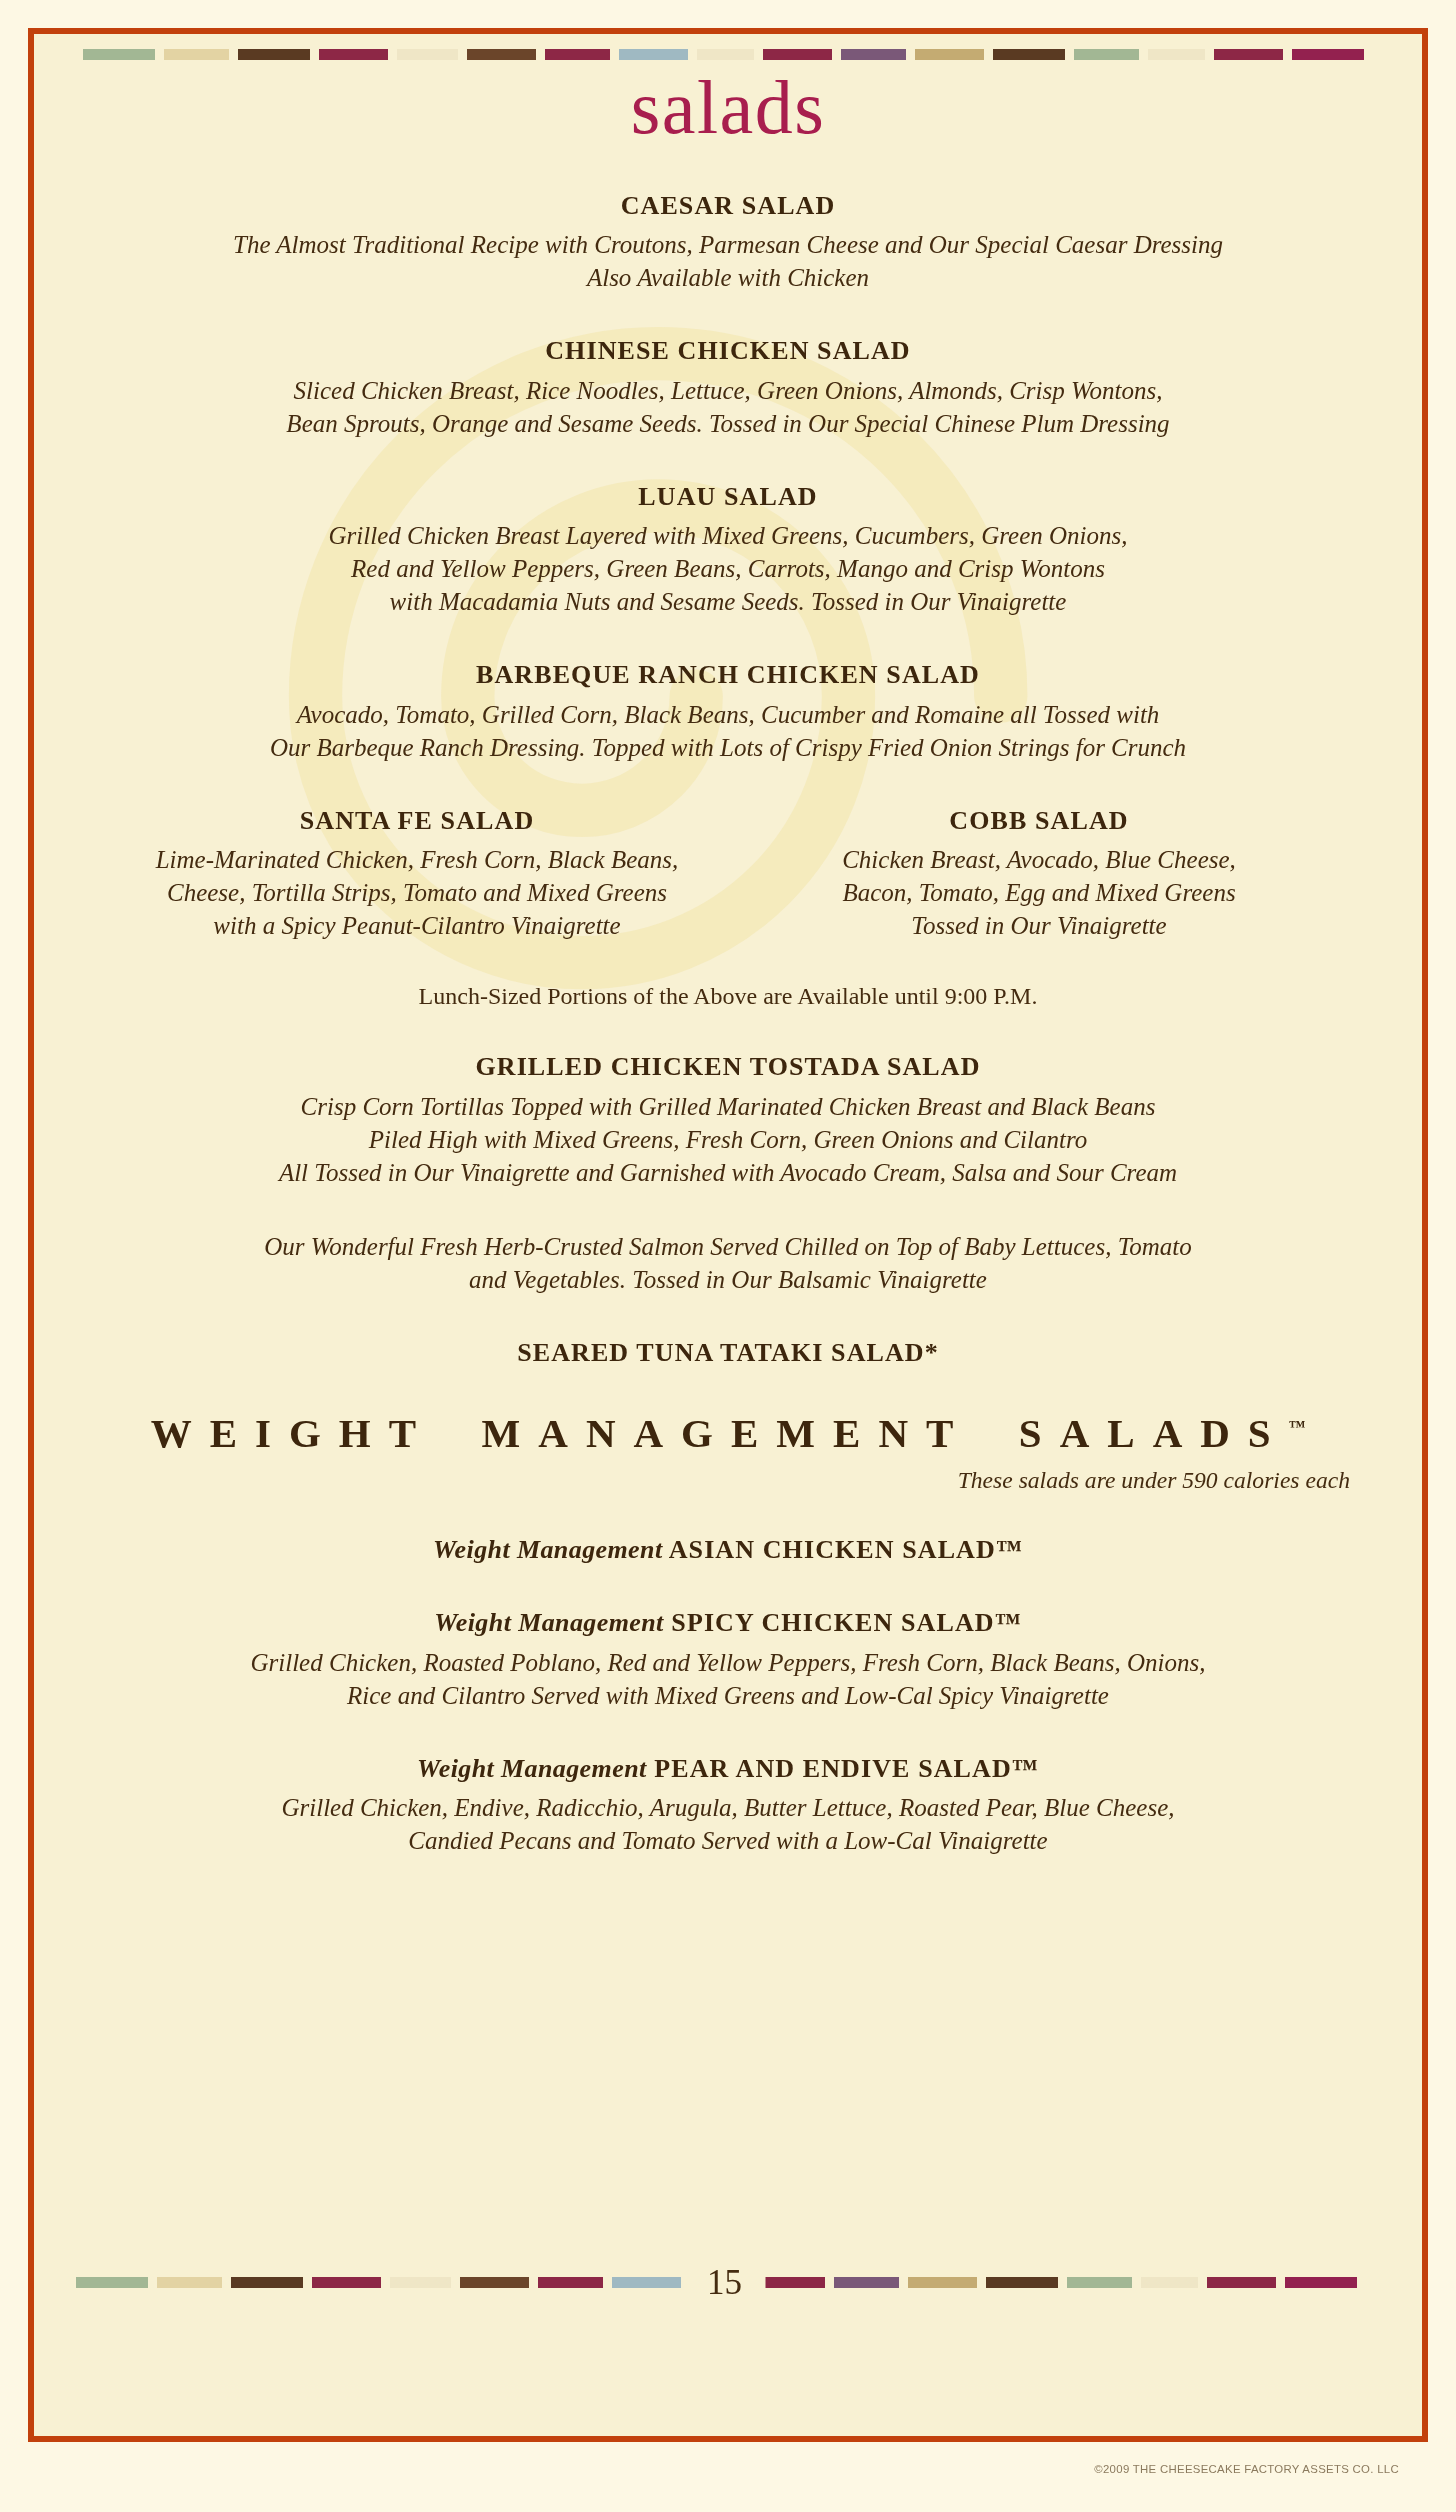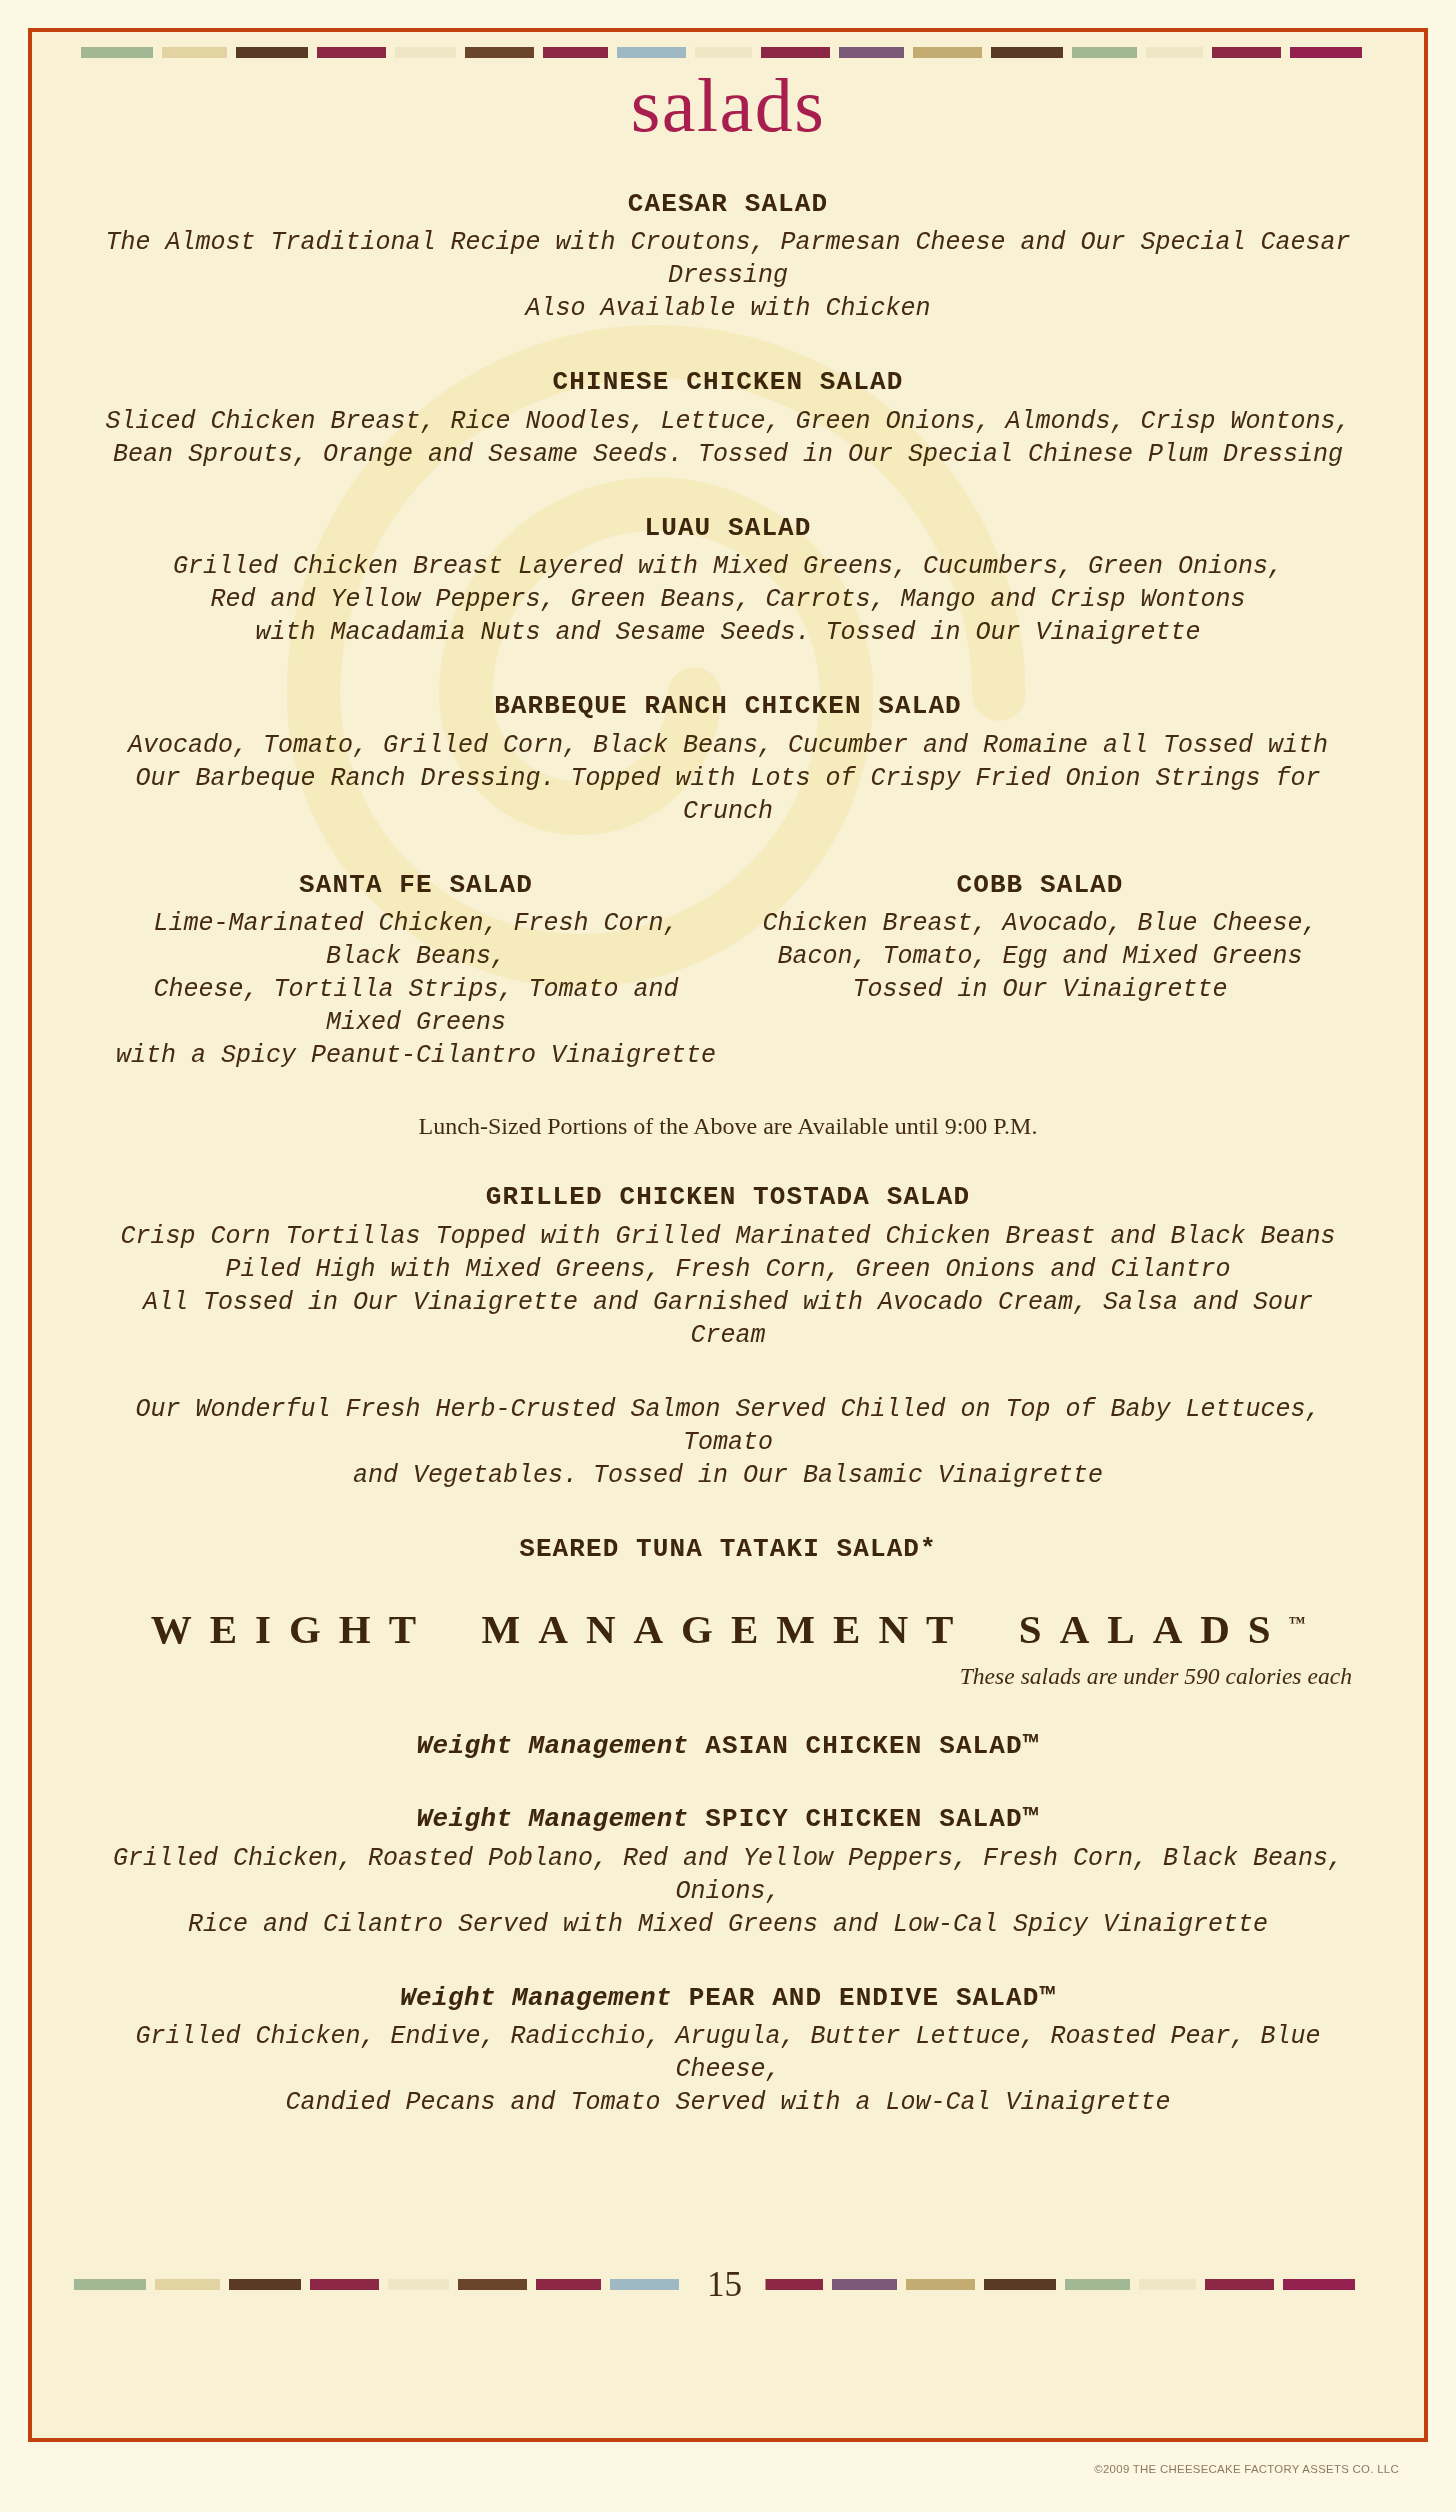"salads" .frame { border: 4px solid #c2410c -> 6px solid #c2410c }
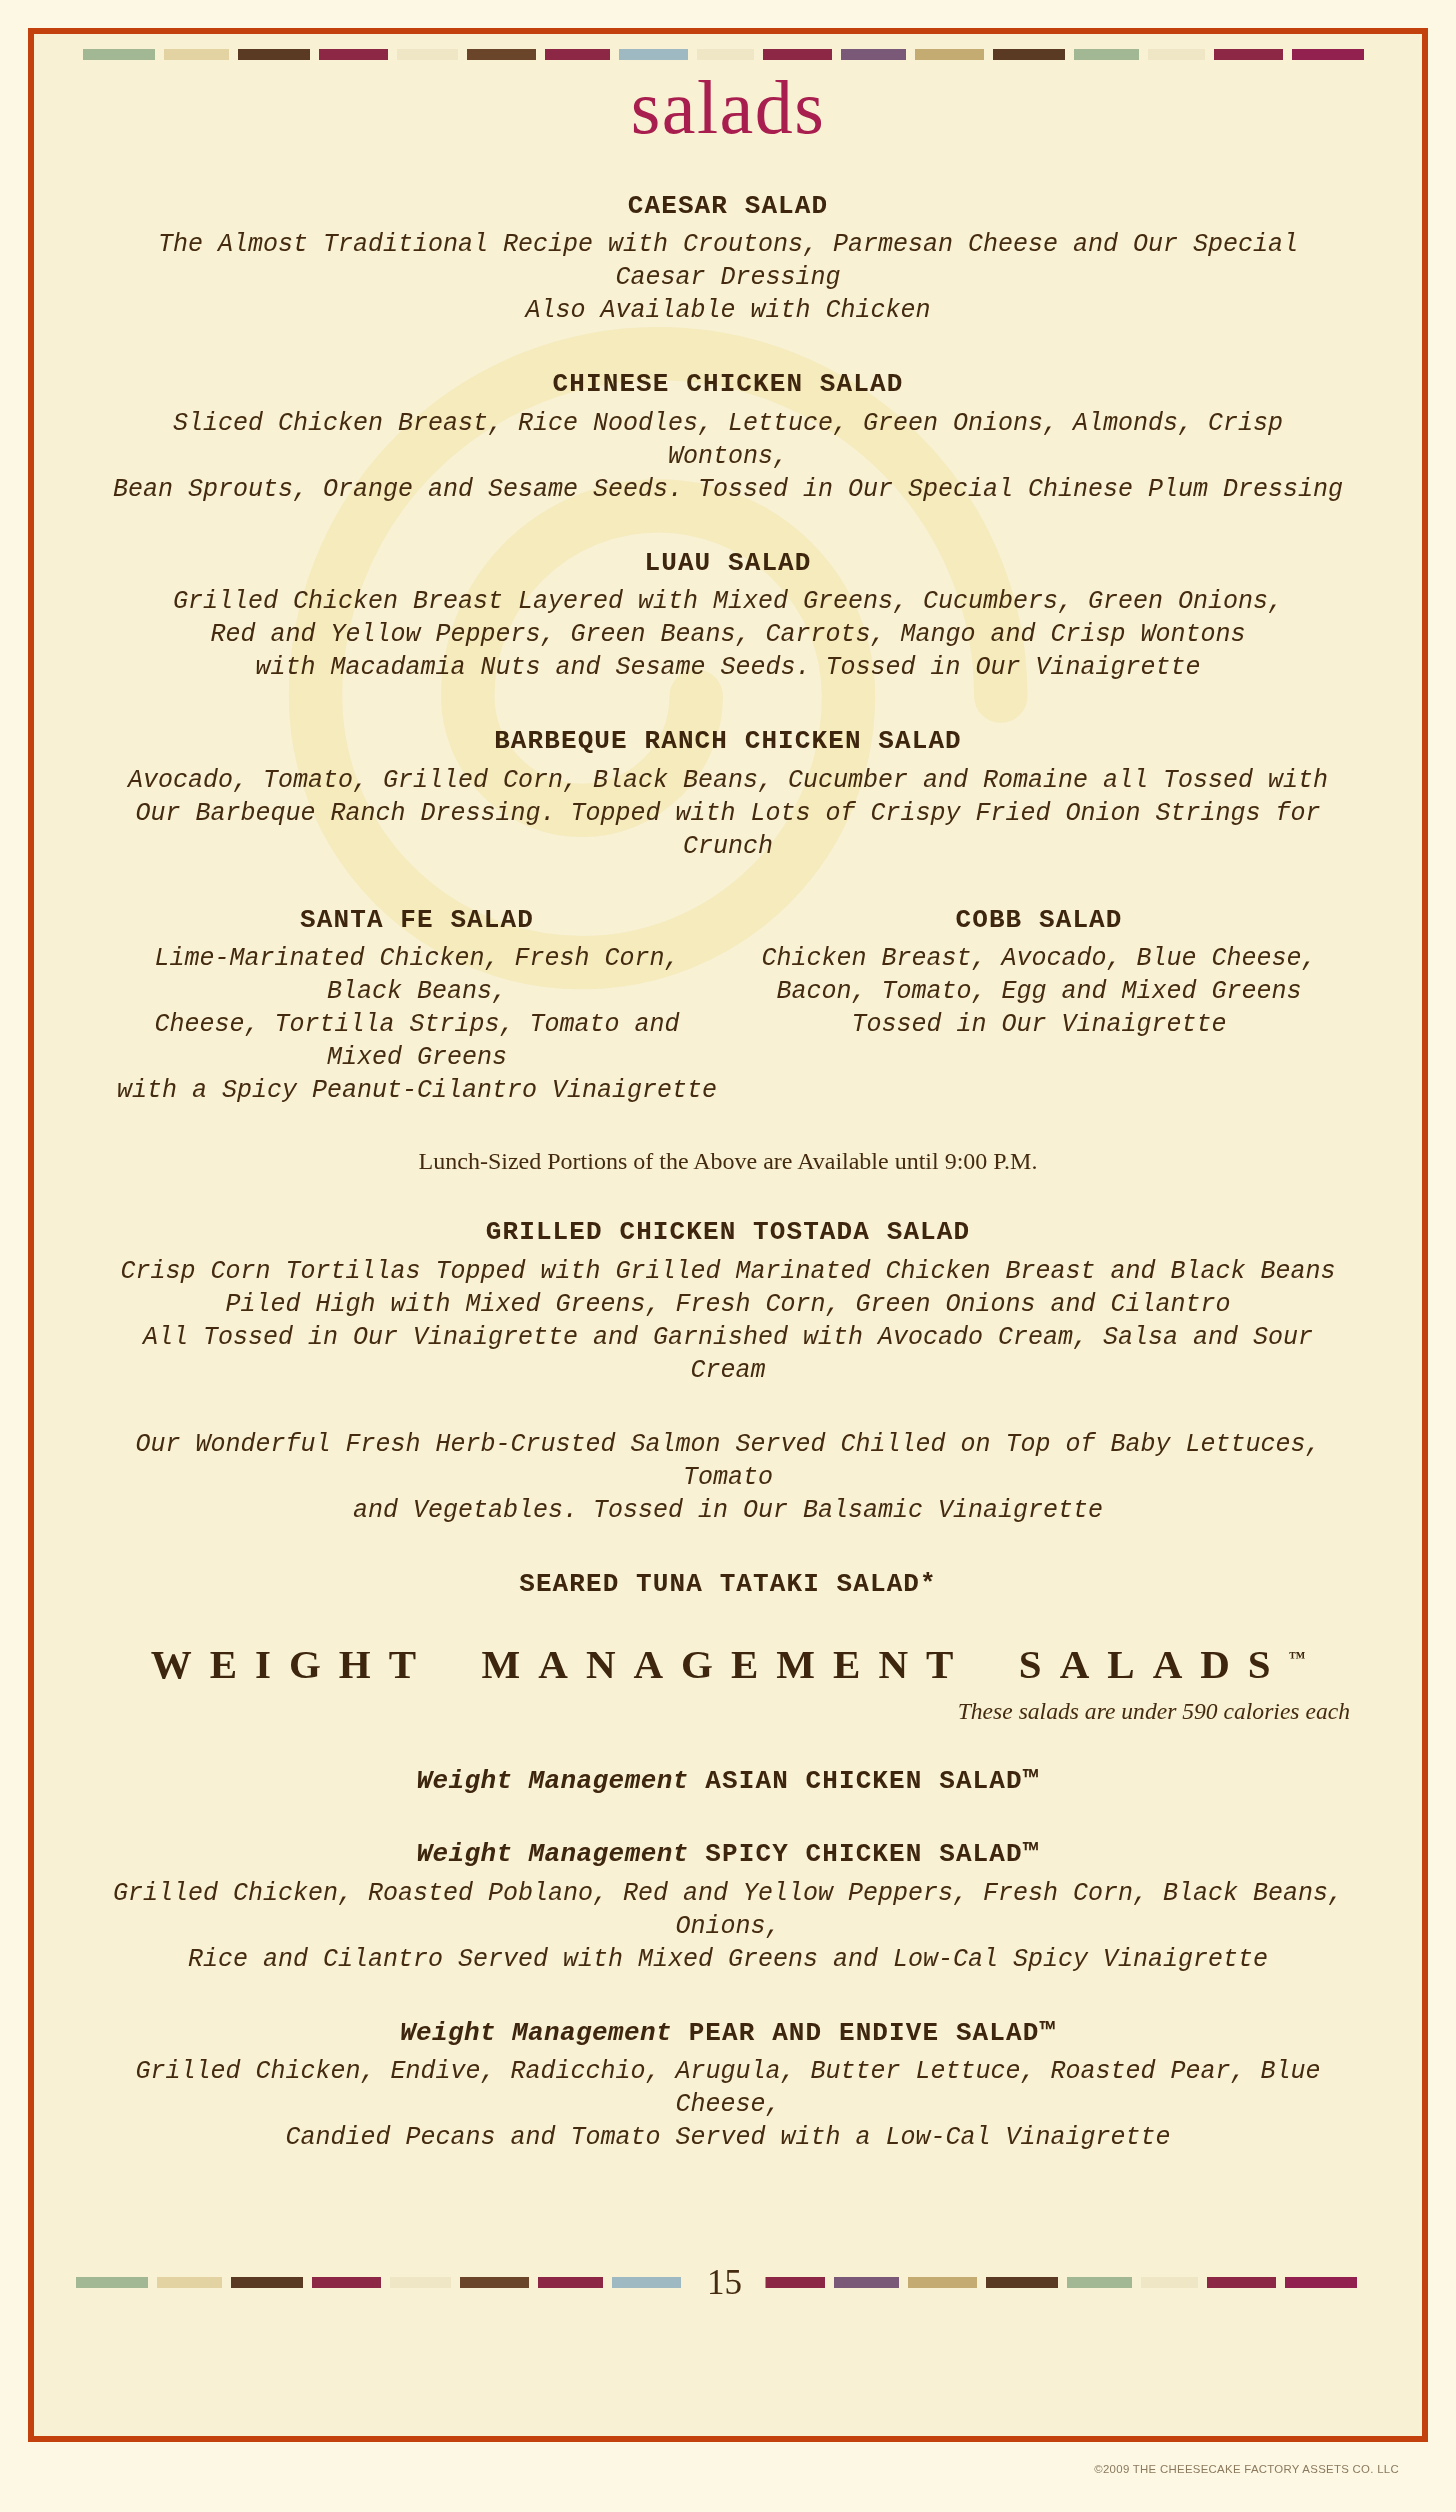"CAESAR SALAD" .item { font-family: Liberation Mono, monospace -> none }
